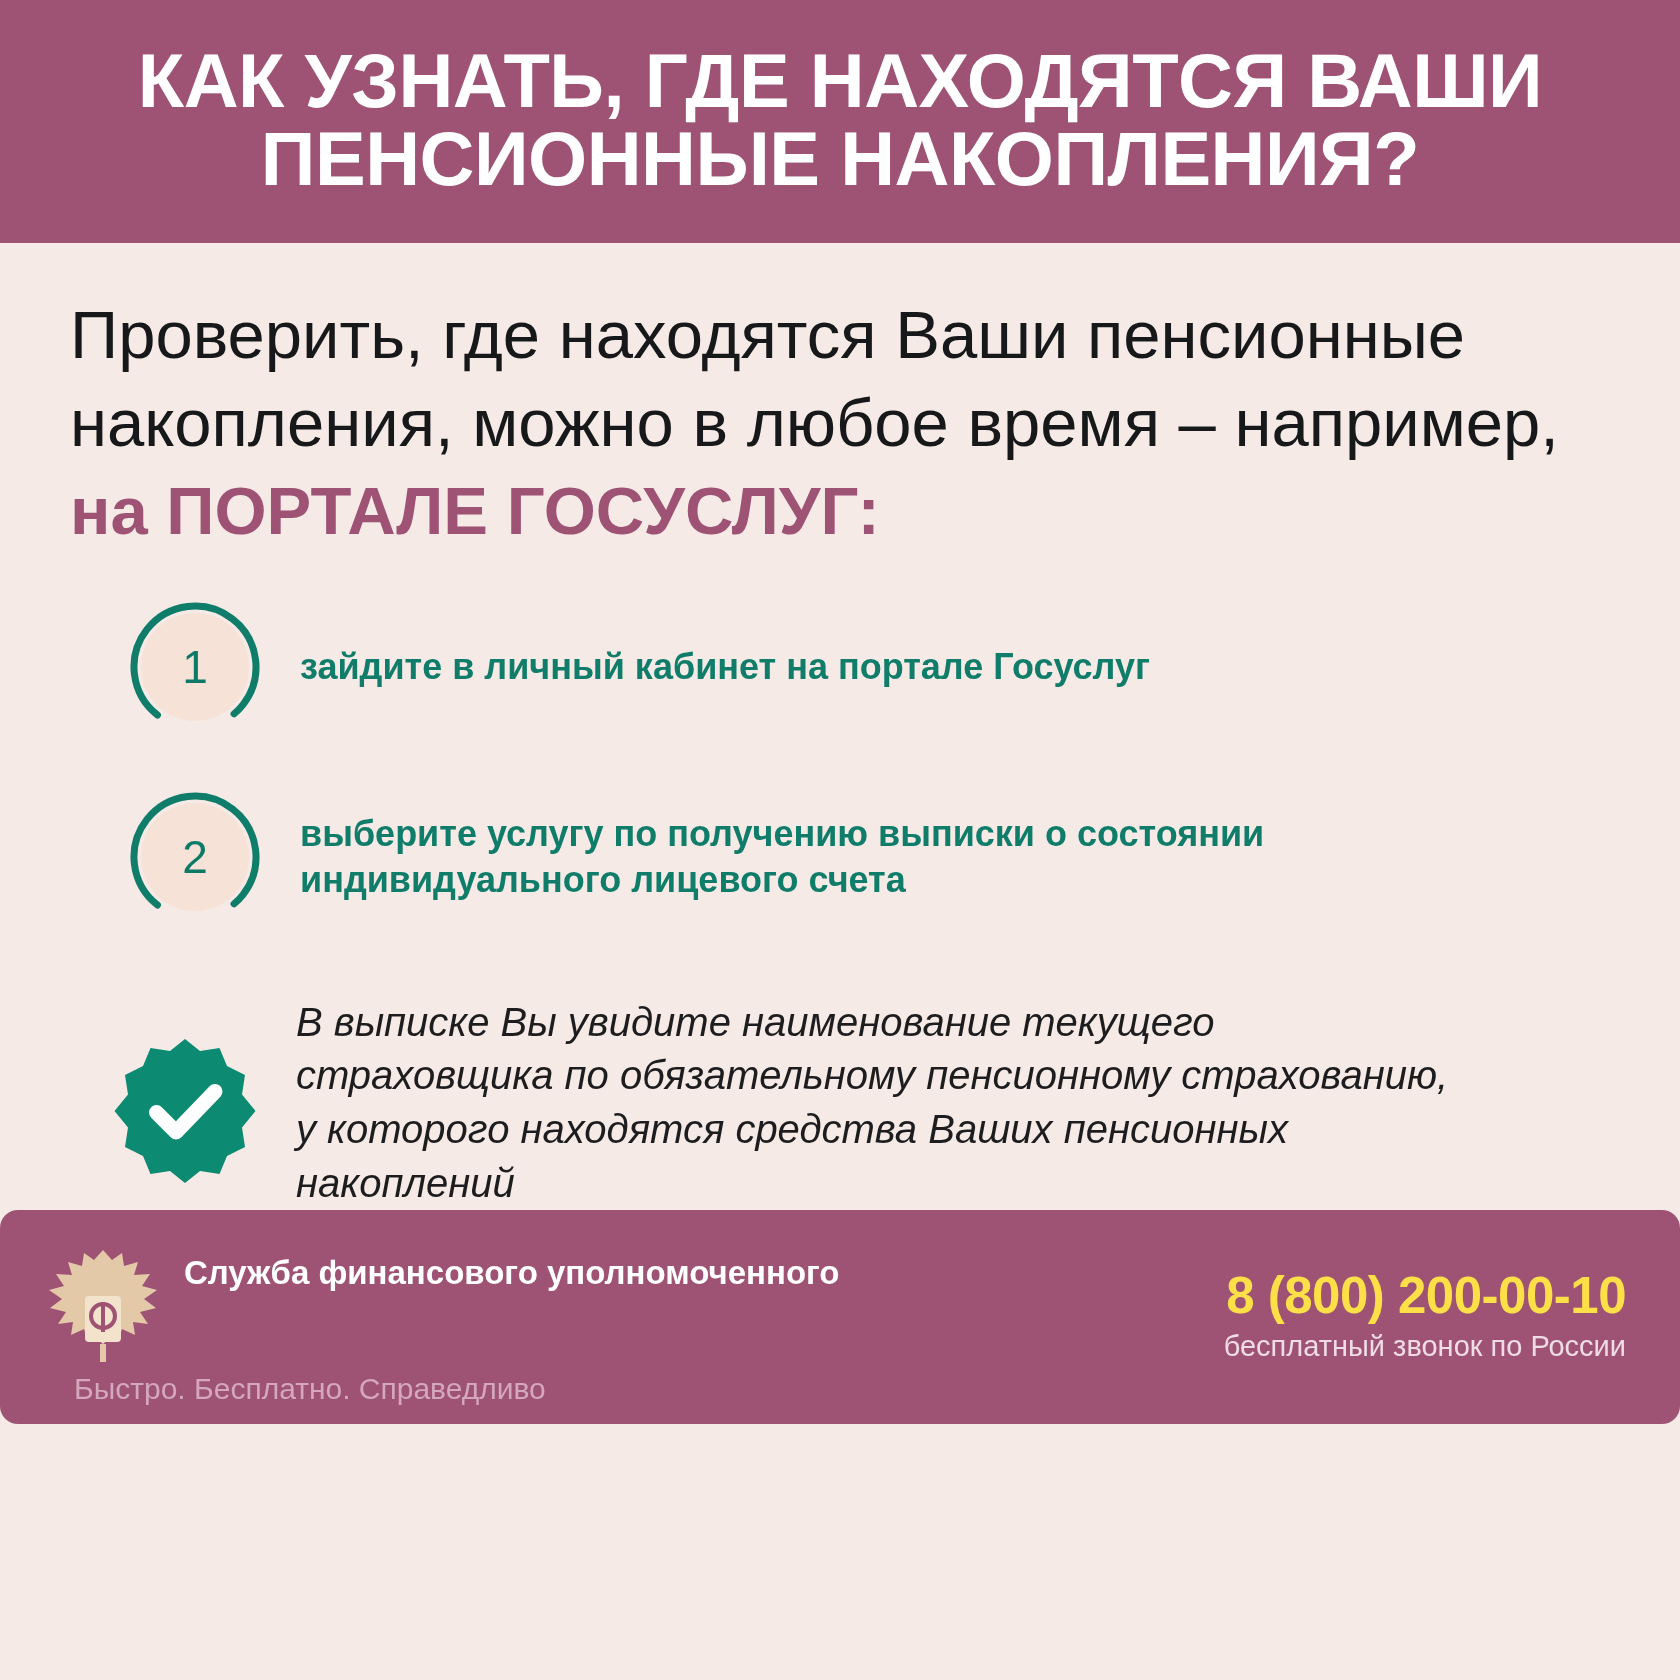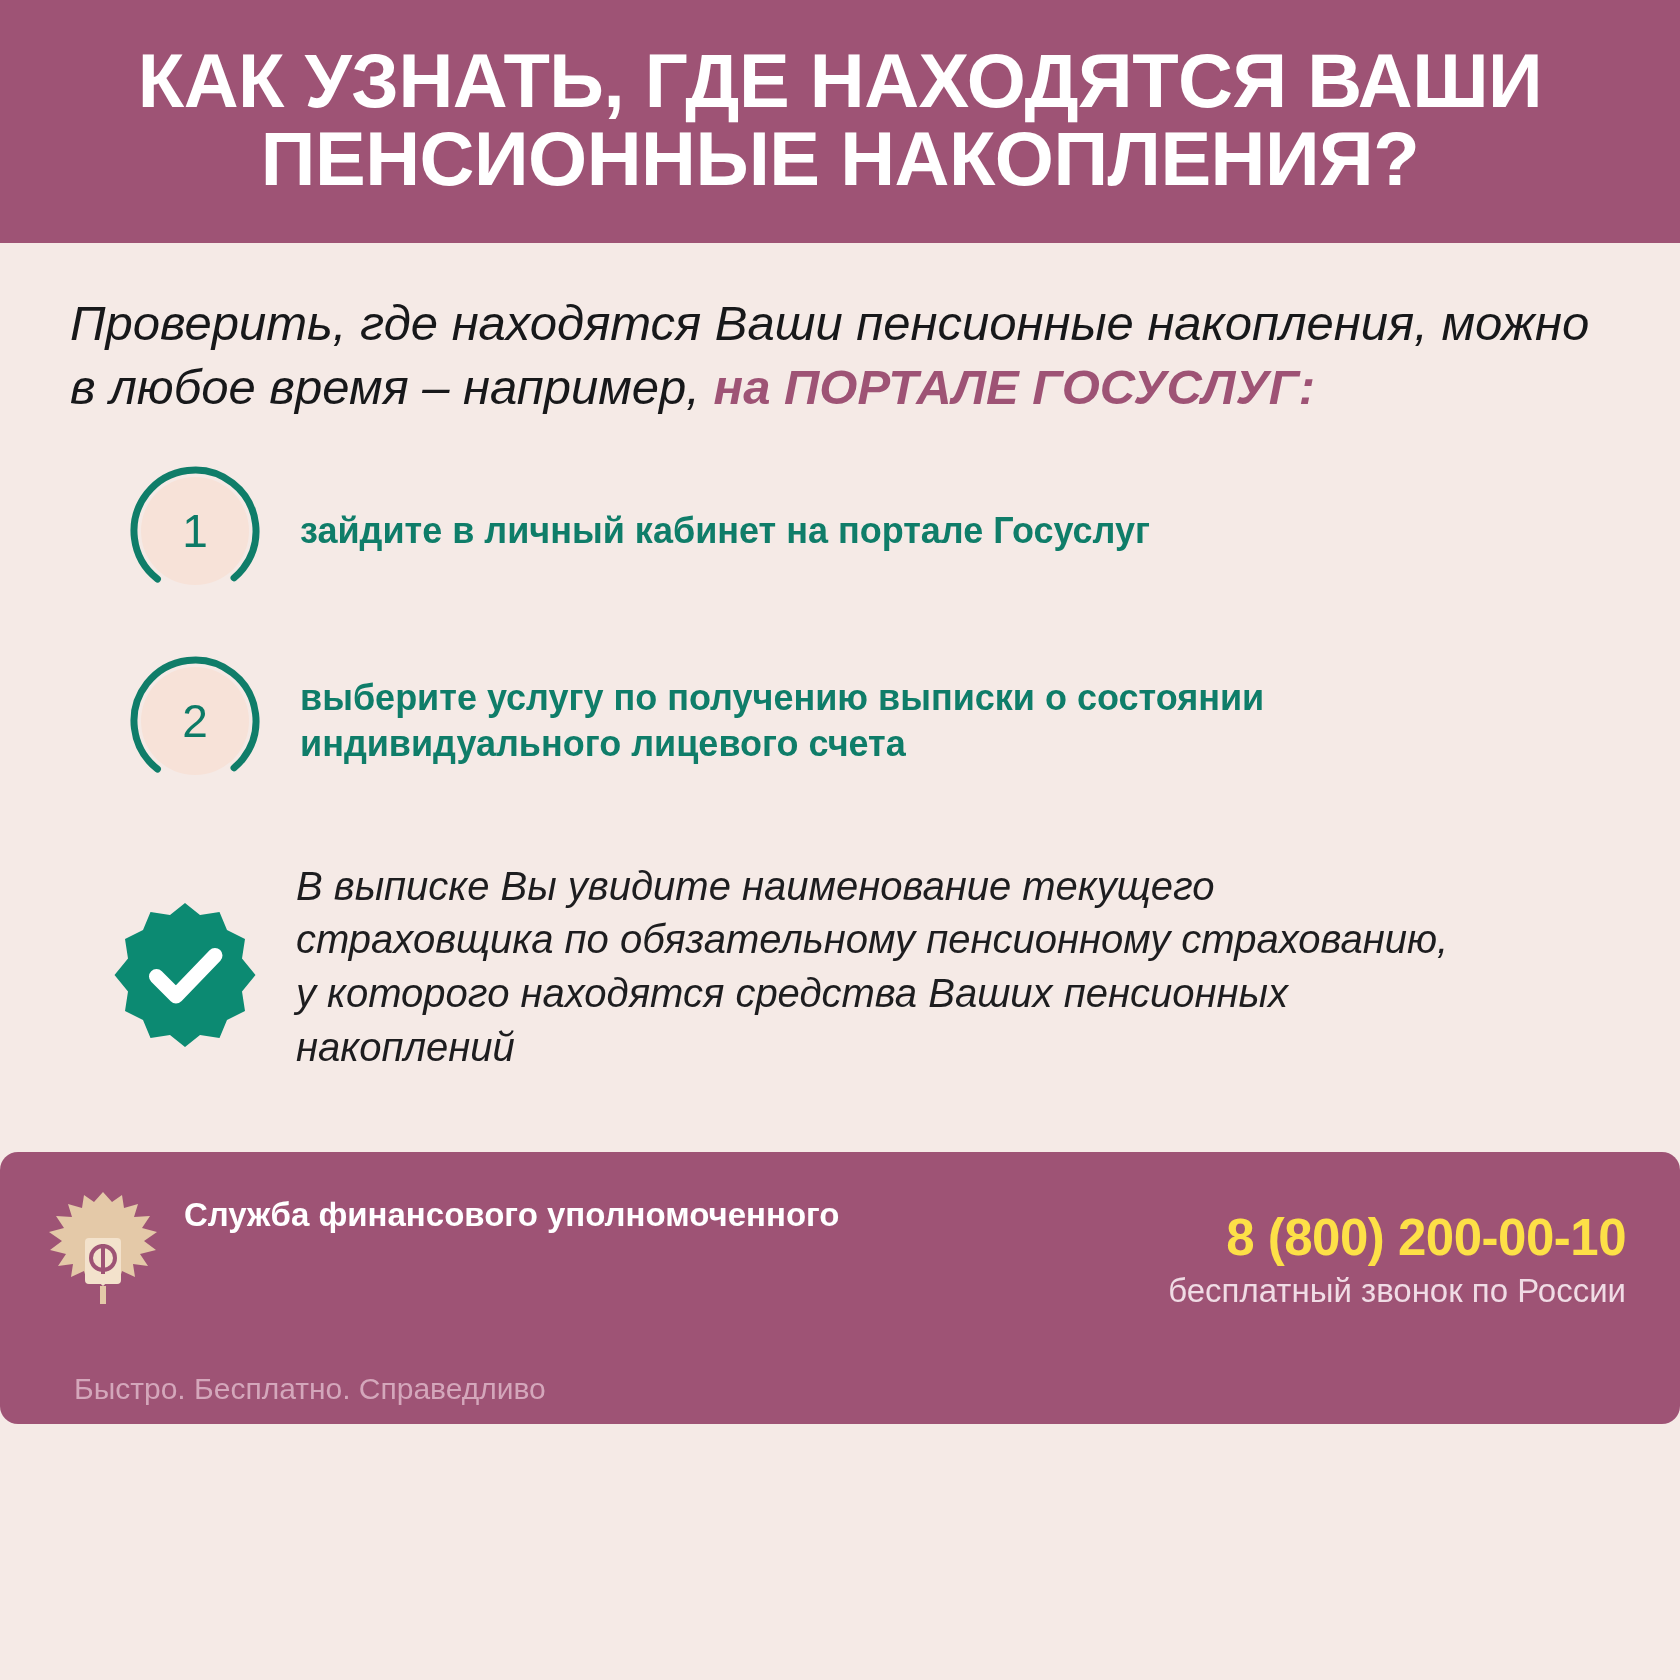"Проверить, где находятся Ваши пенсионные" .lead { font-size: 49px -> 67px; font-style: italic -> none }
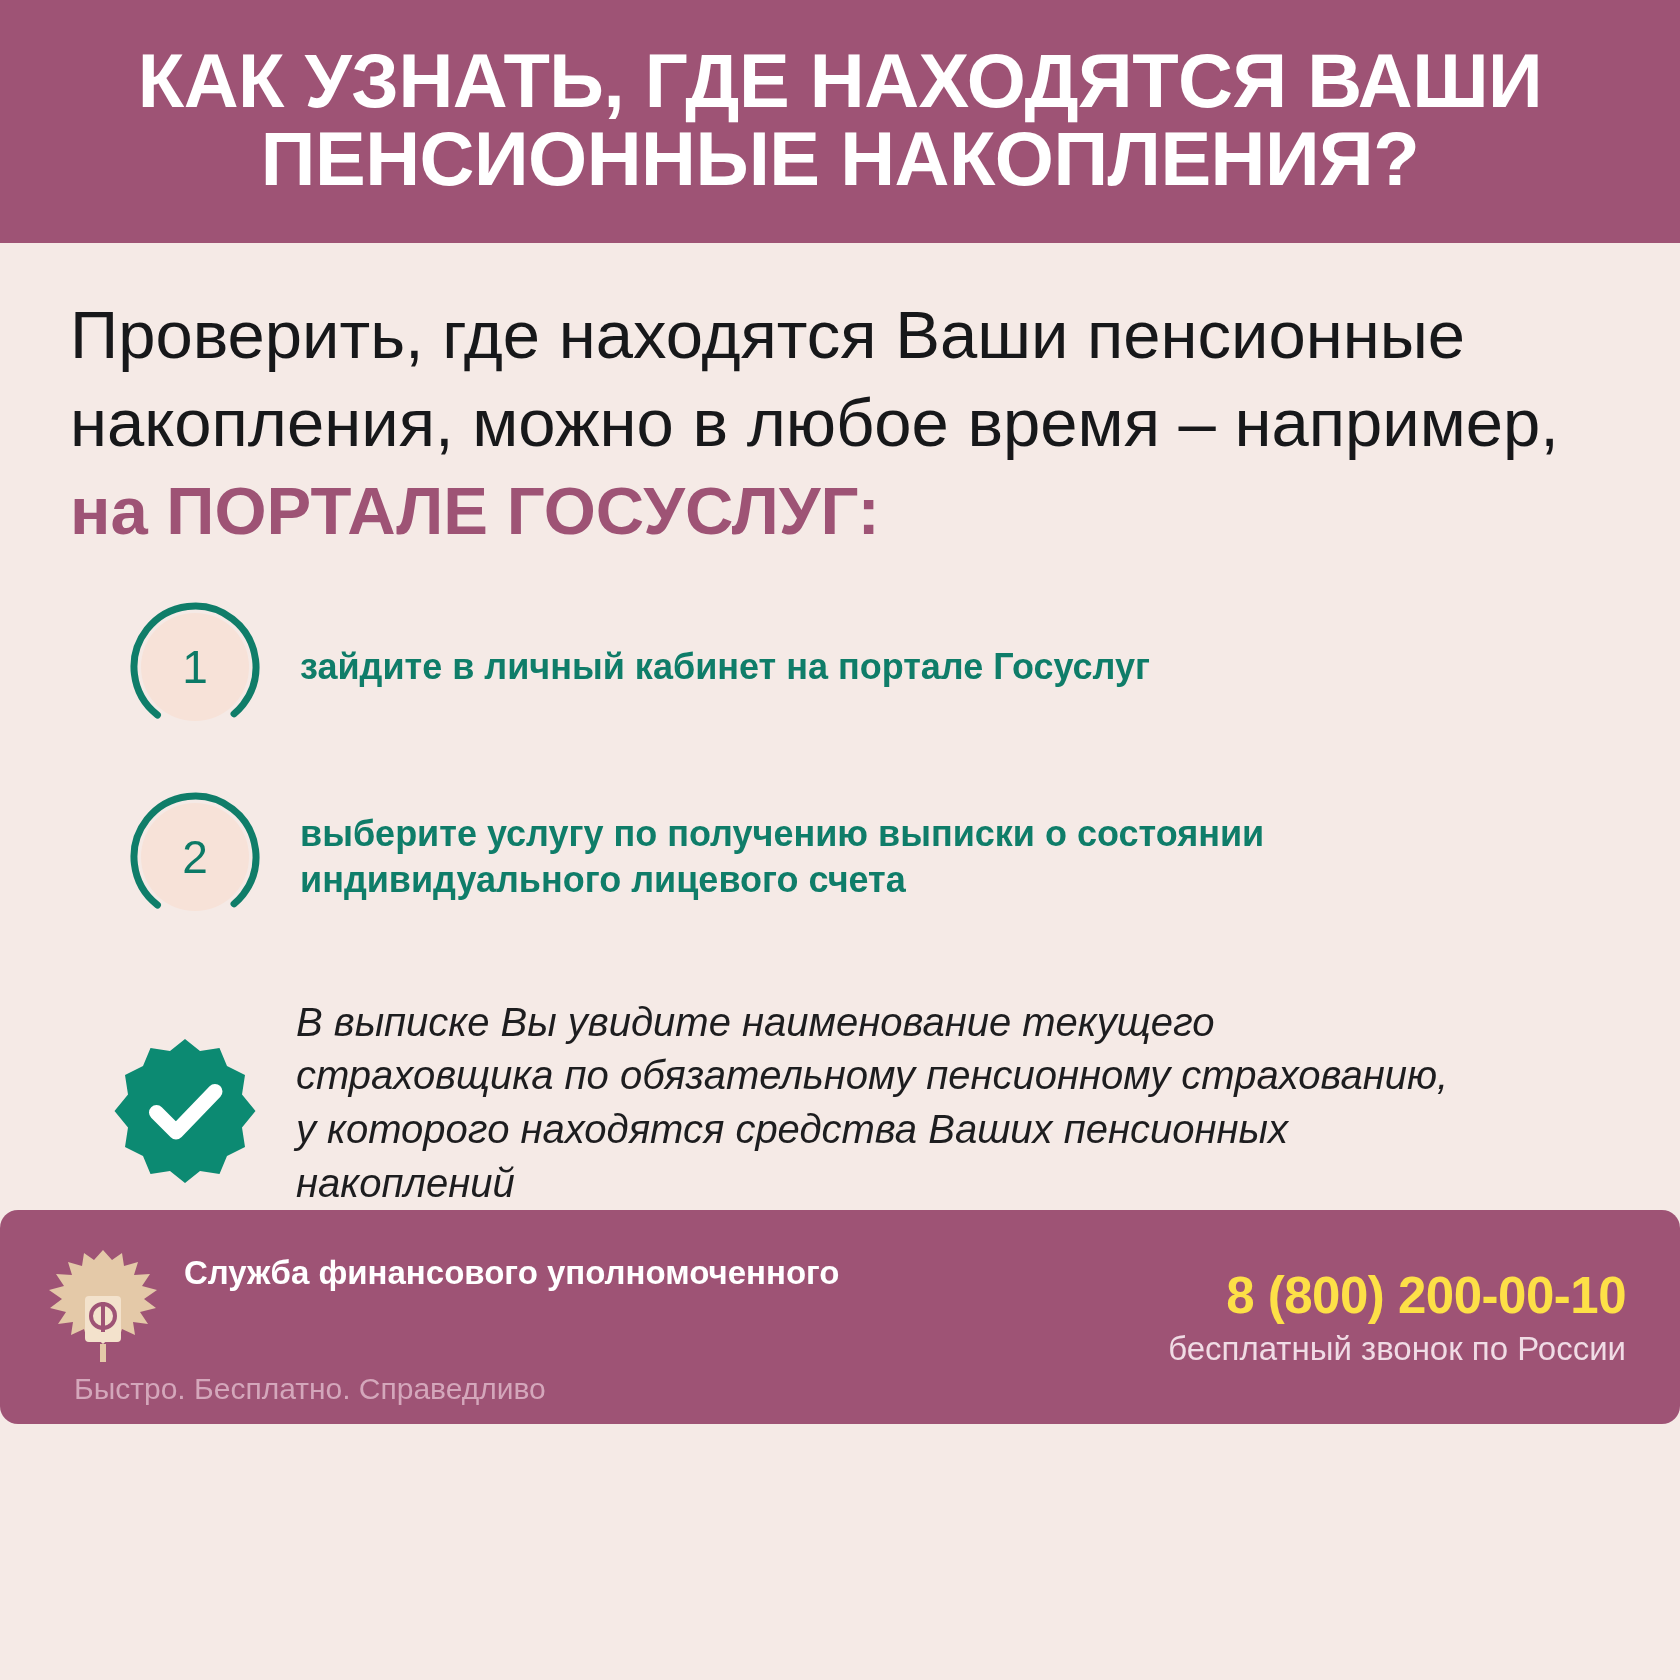"бесплатный звонок по России" .phone-note { font-size: 33px -> 29px }
